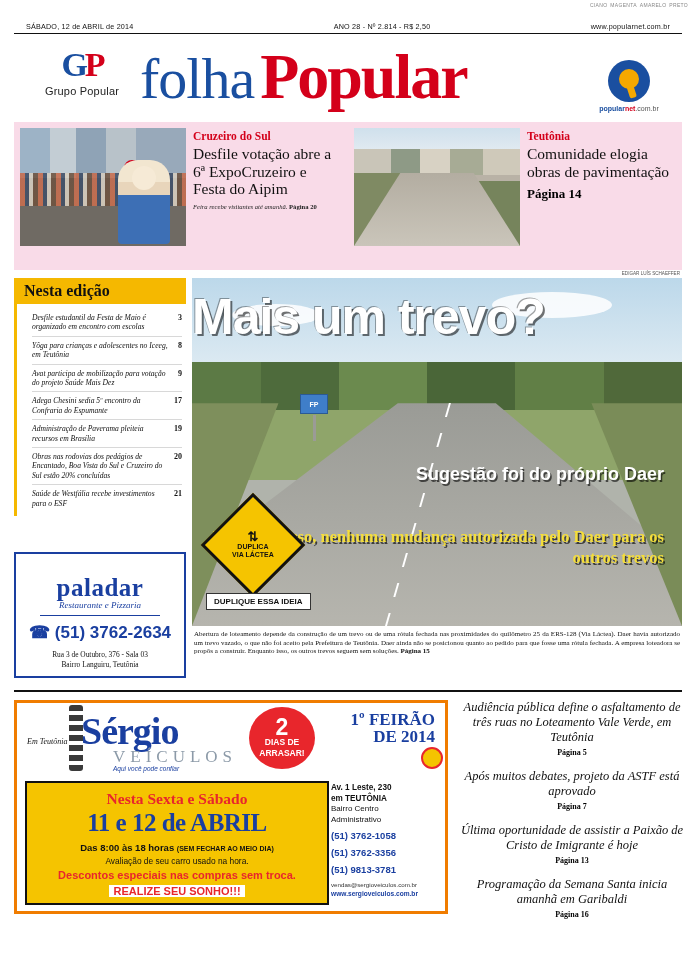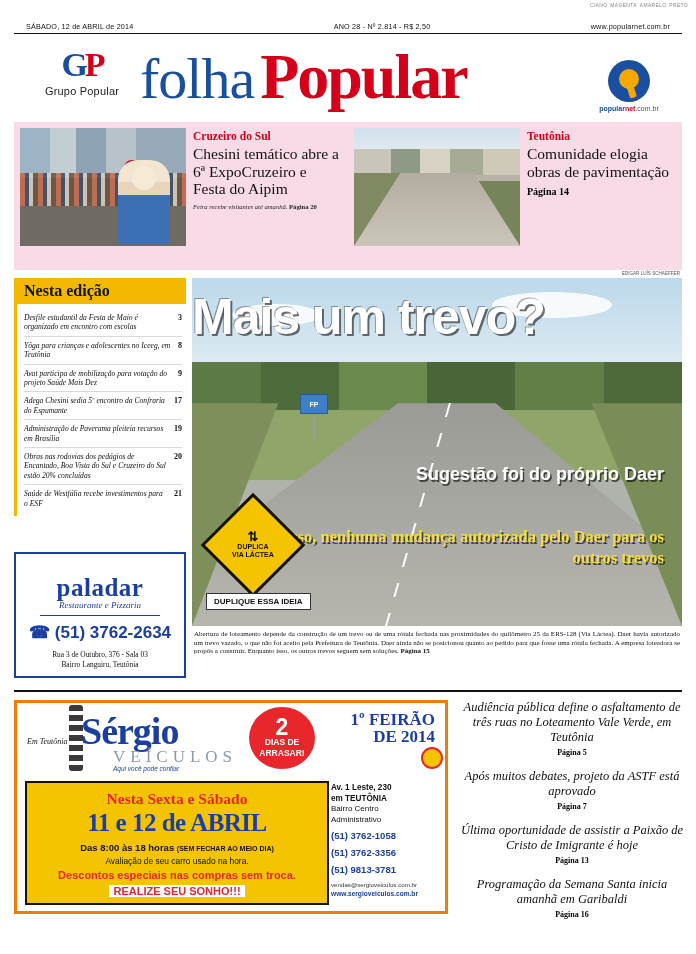"Chesini temático abre a 6ª" div.pb-head { text: Chesini temático -> Desfile votação }
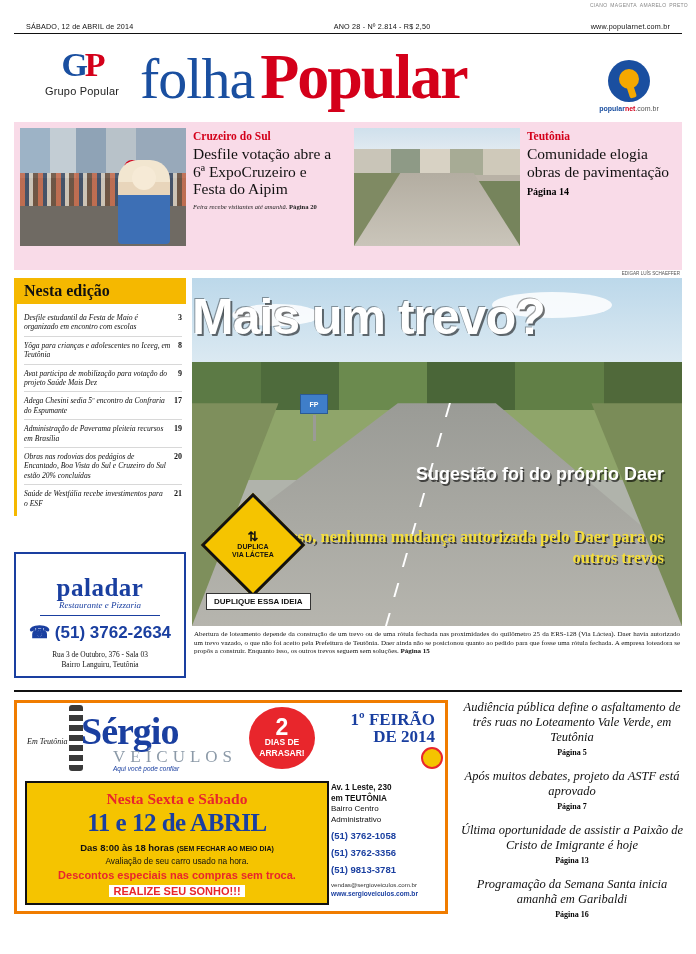"Página 14" .pb-page { font-size: 10px -> 13px }
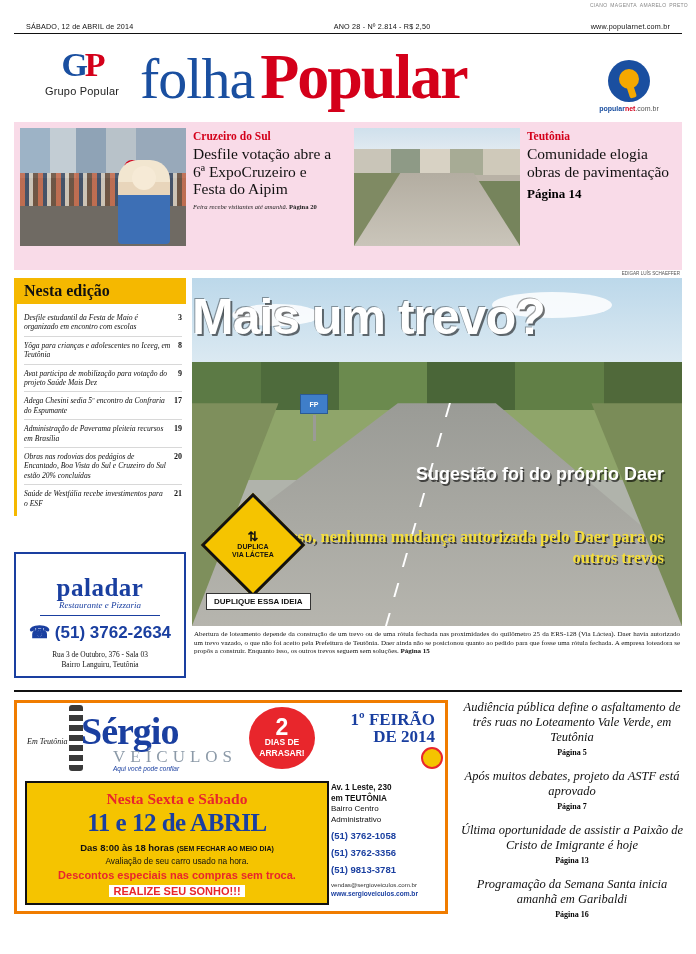"Desfile estudantil da Festa de" .idx-item { margin-left: none -> 8px }
